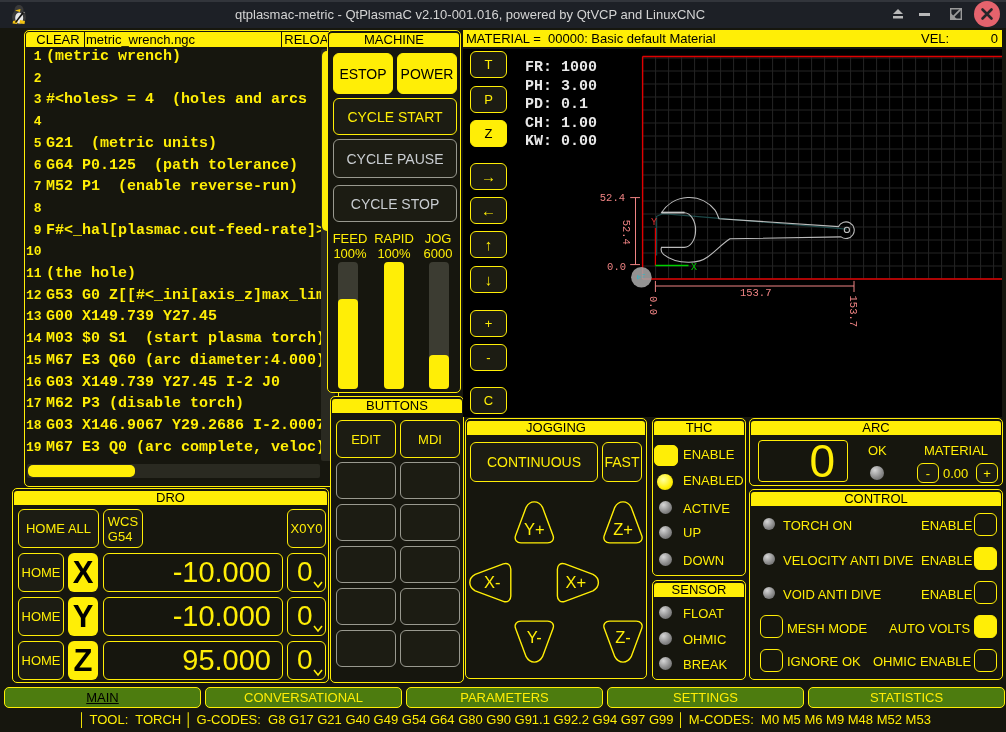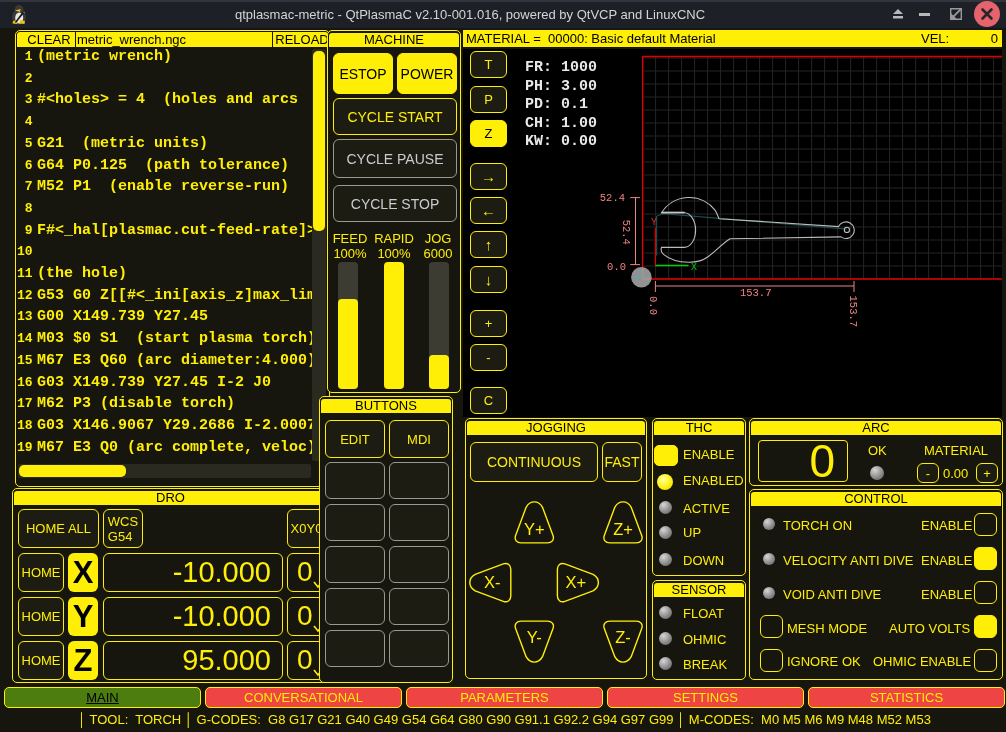"CLEAR" div.panel { left: 15px -> 24px }
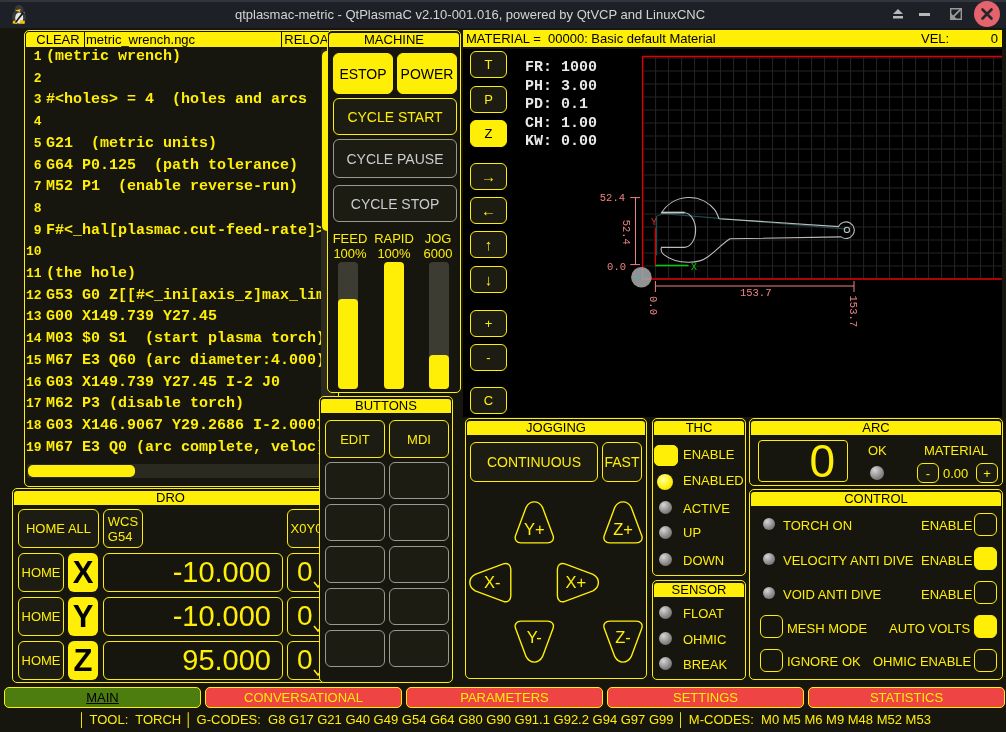"BUTTONS" div.panel { left: 319px -> 330px }
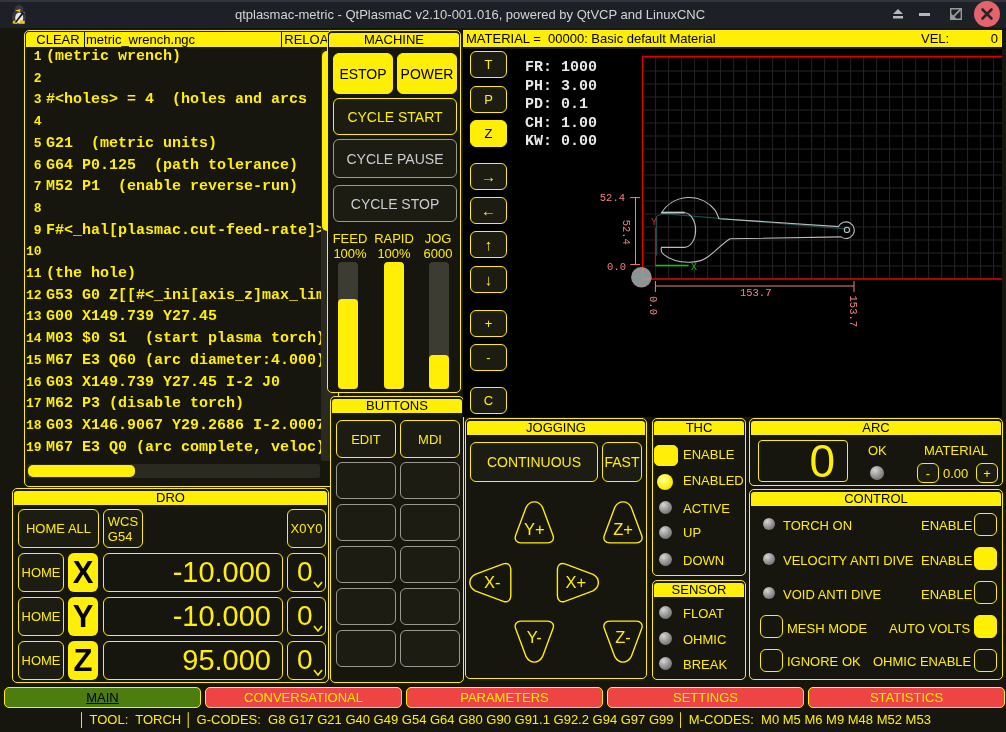"CONVERSATIONAL" .tab { background: #ef4444 -> #4d7c0f }
